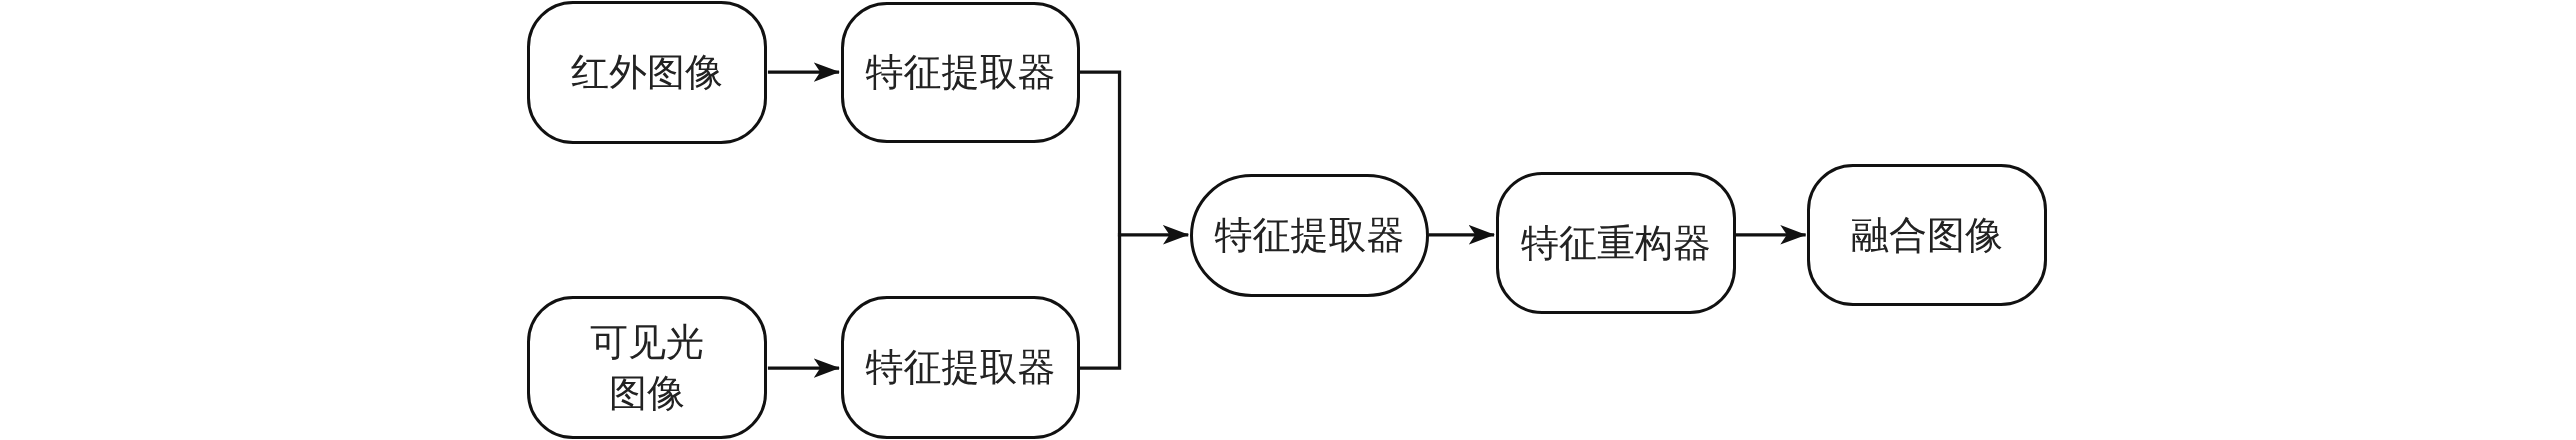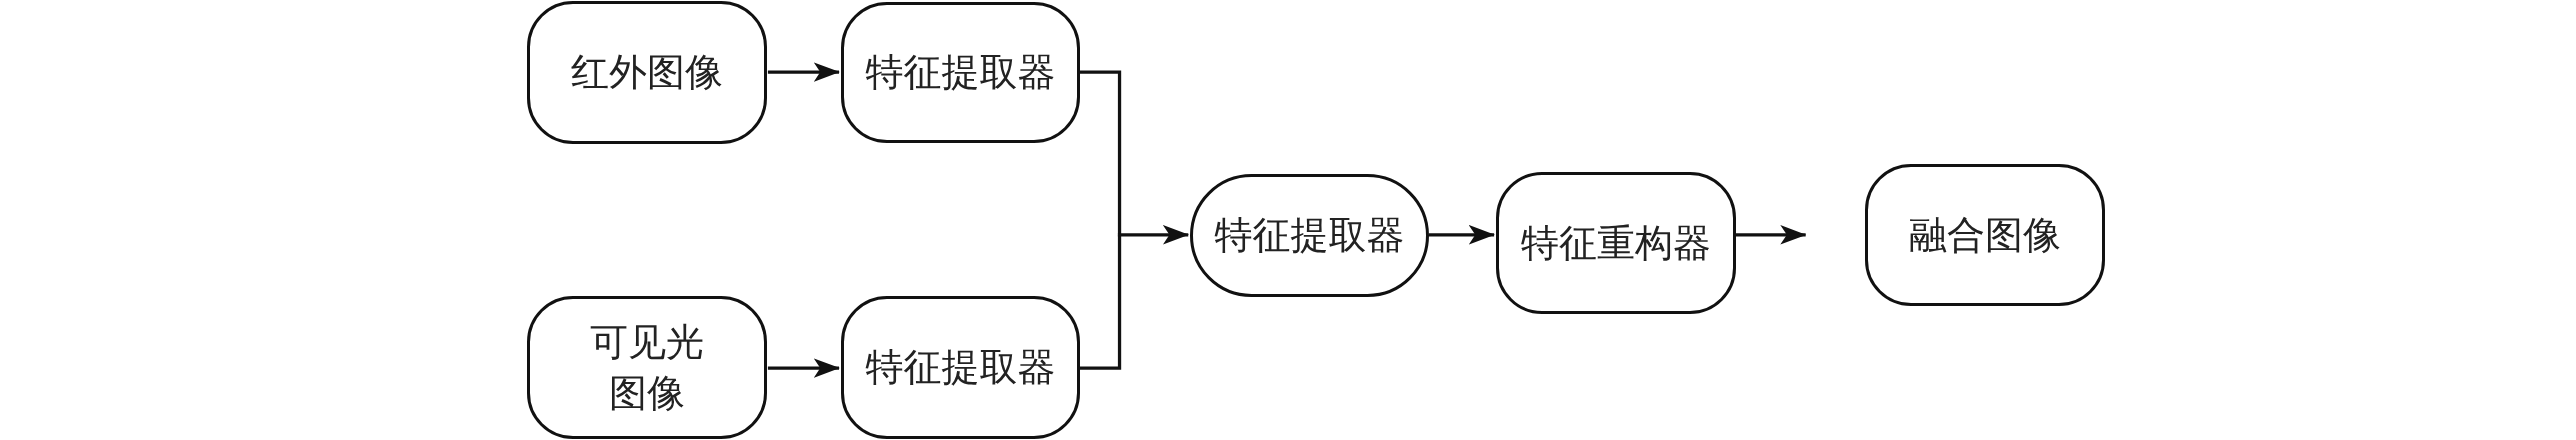"融合图像" div.node { left: 1865px -> 1807px }
